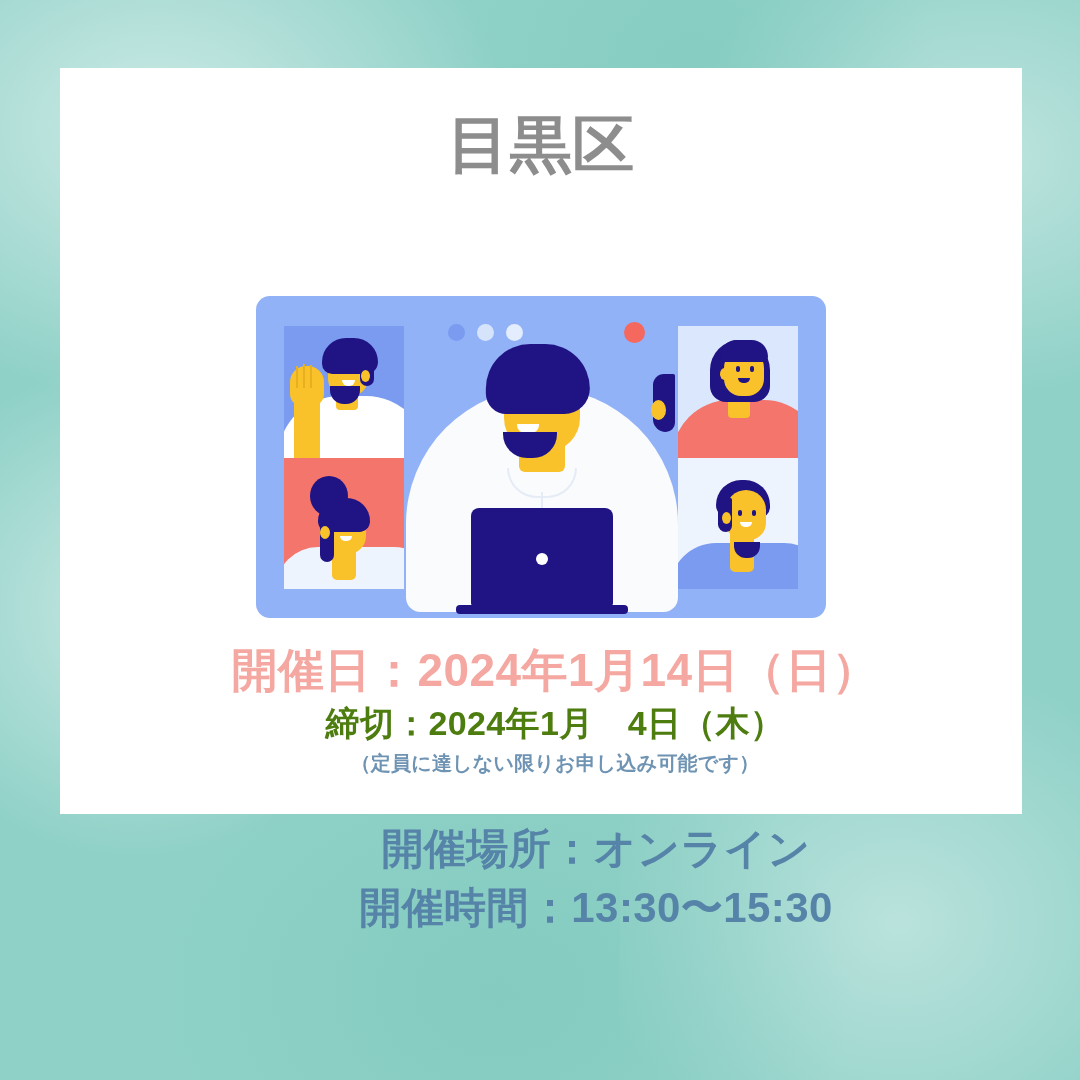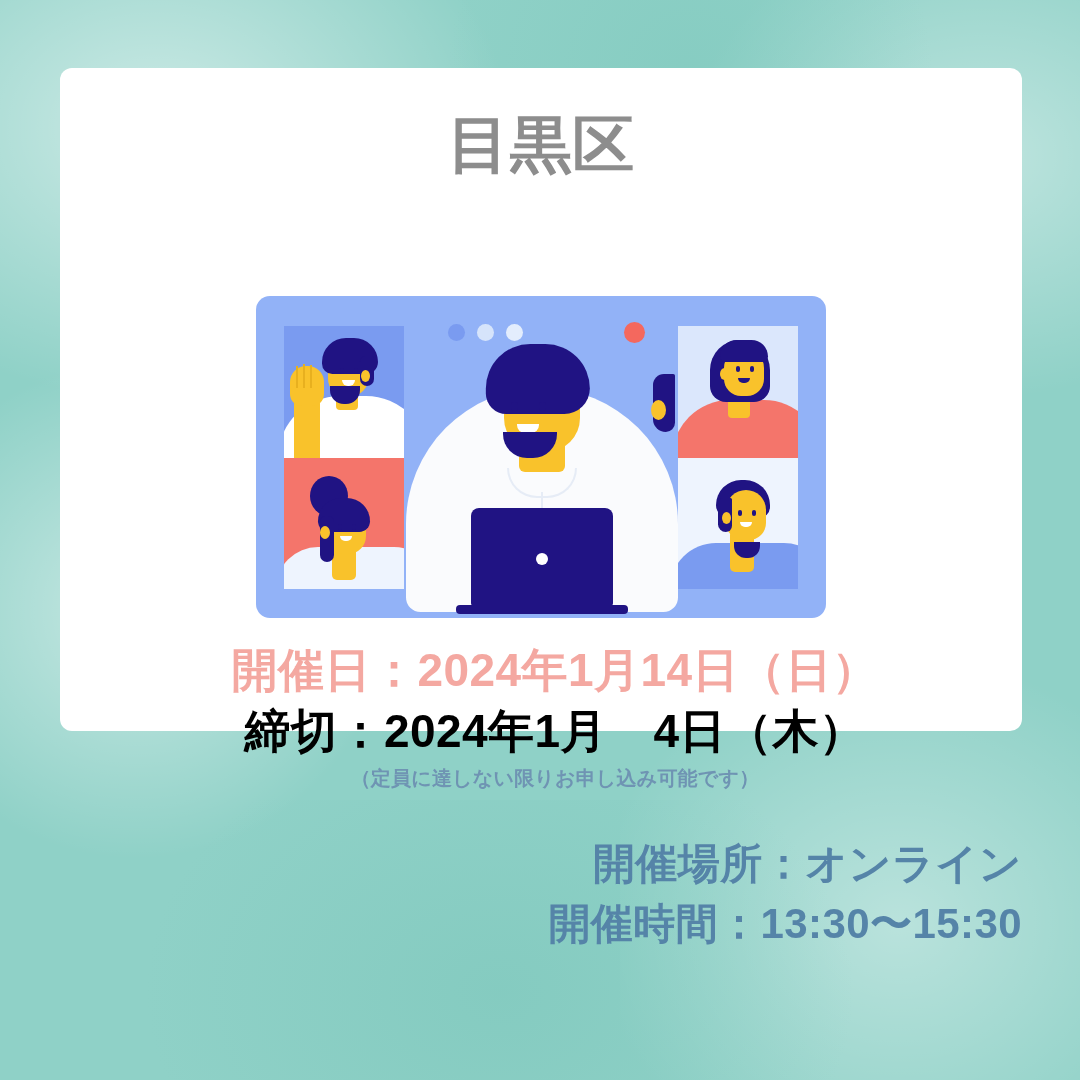"目黒区" #card { border-radius: 12px -> none; height: 663px -> 746px }
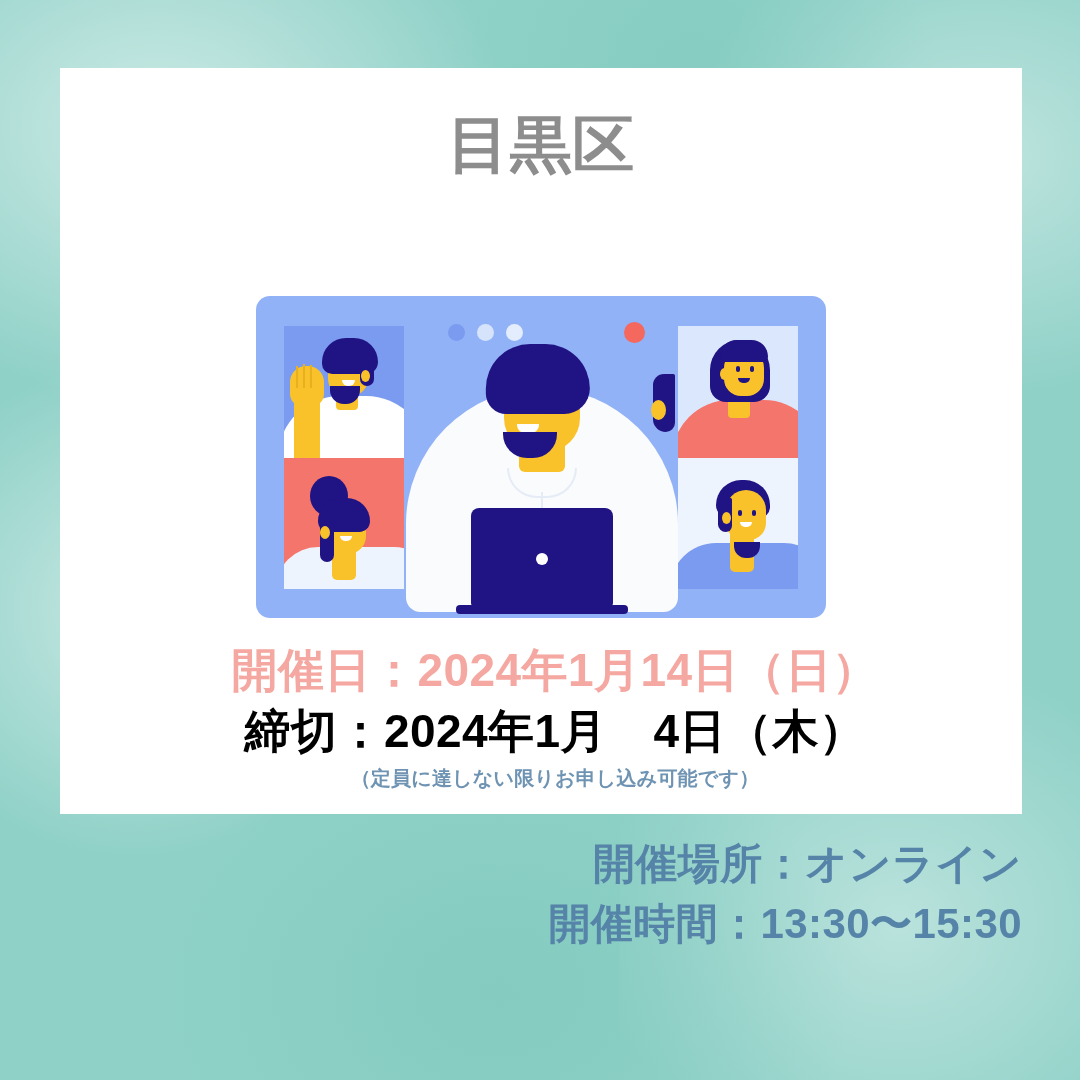"締切：2024年1月 4日（木）" .line-deadline { color: #000000 -> #4d7c0f; font-size: 46px -> 34px }
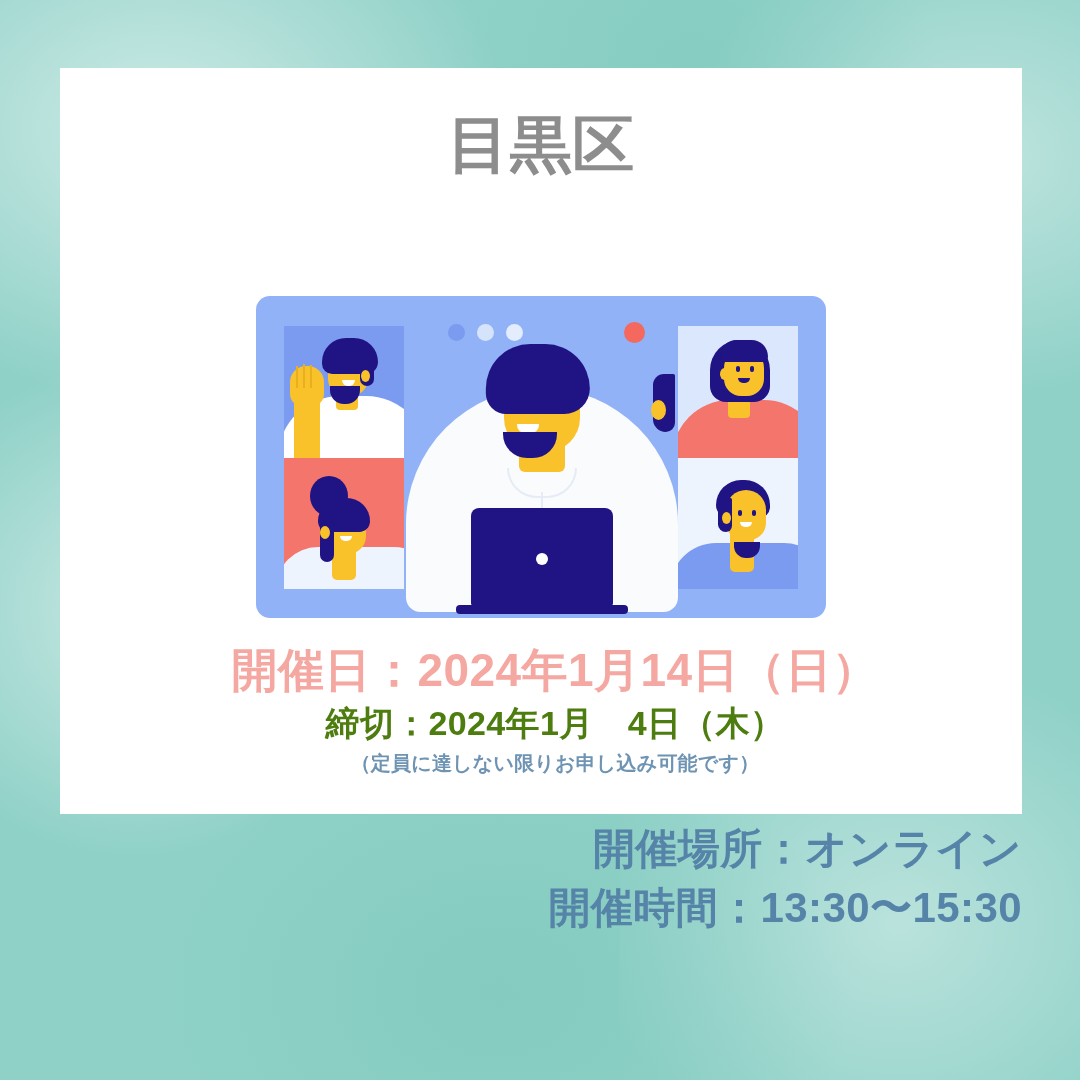"開催場所：オンライン" .block2 { text-align: right -> center }
